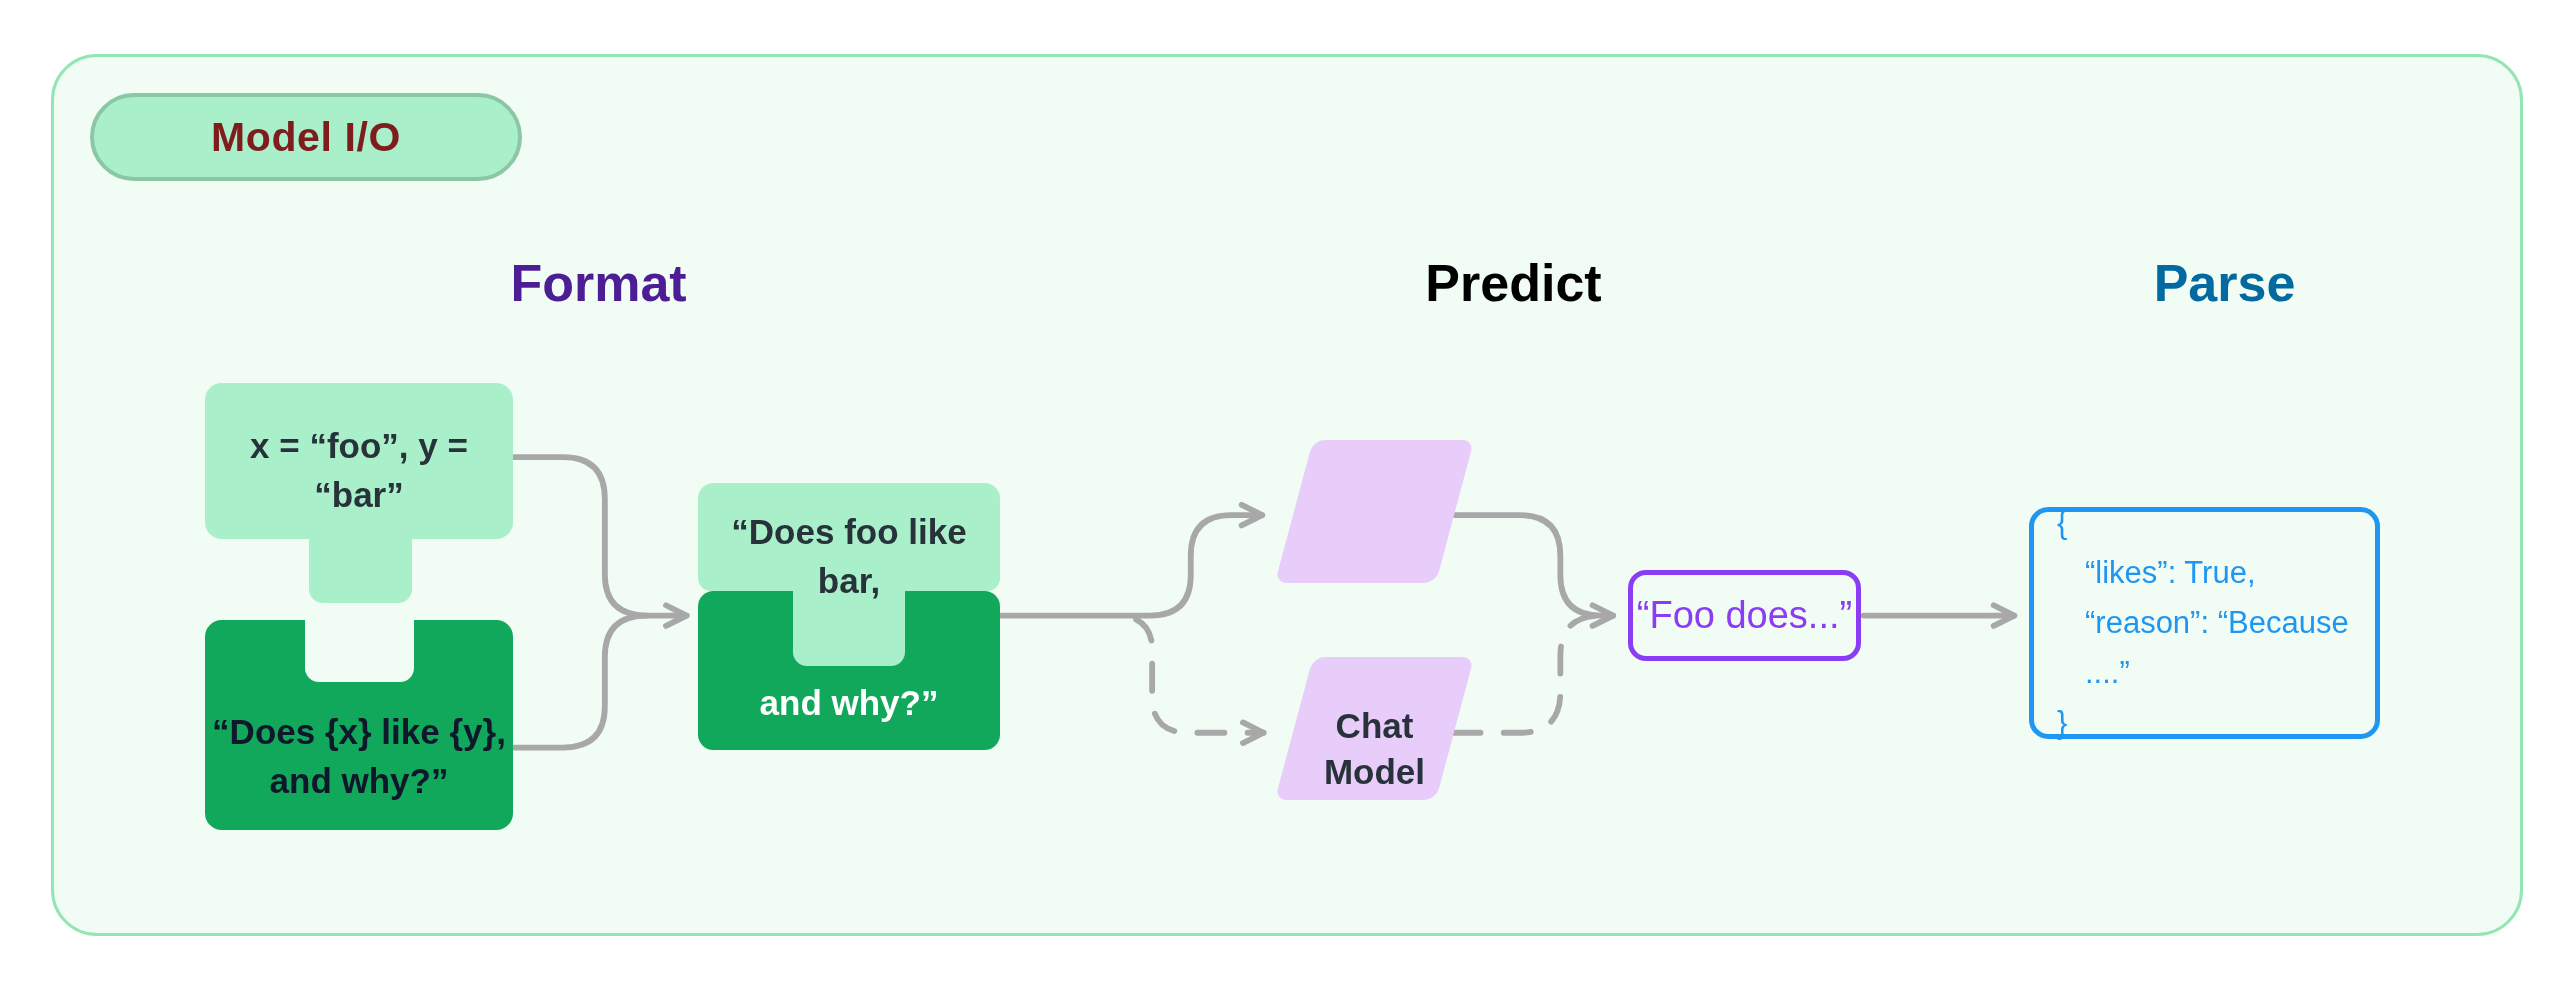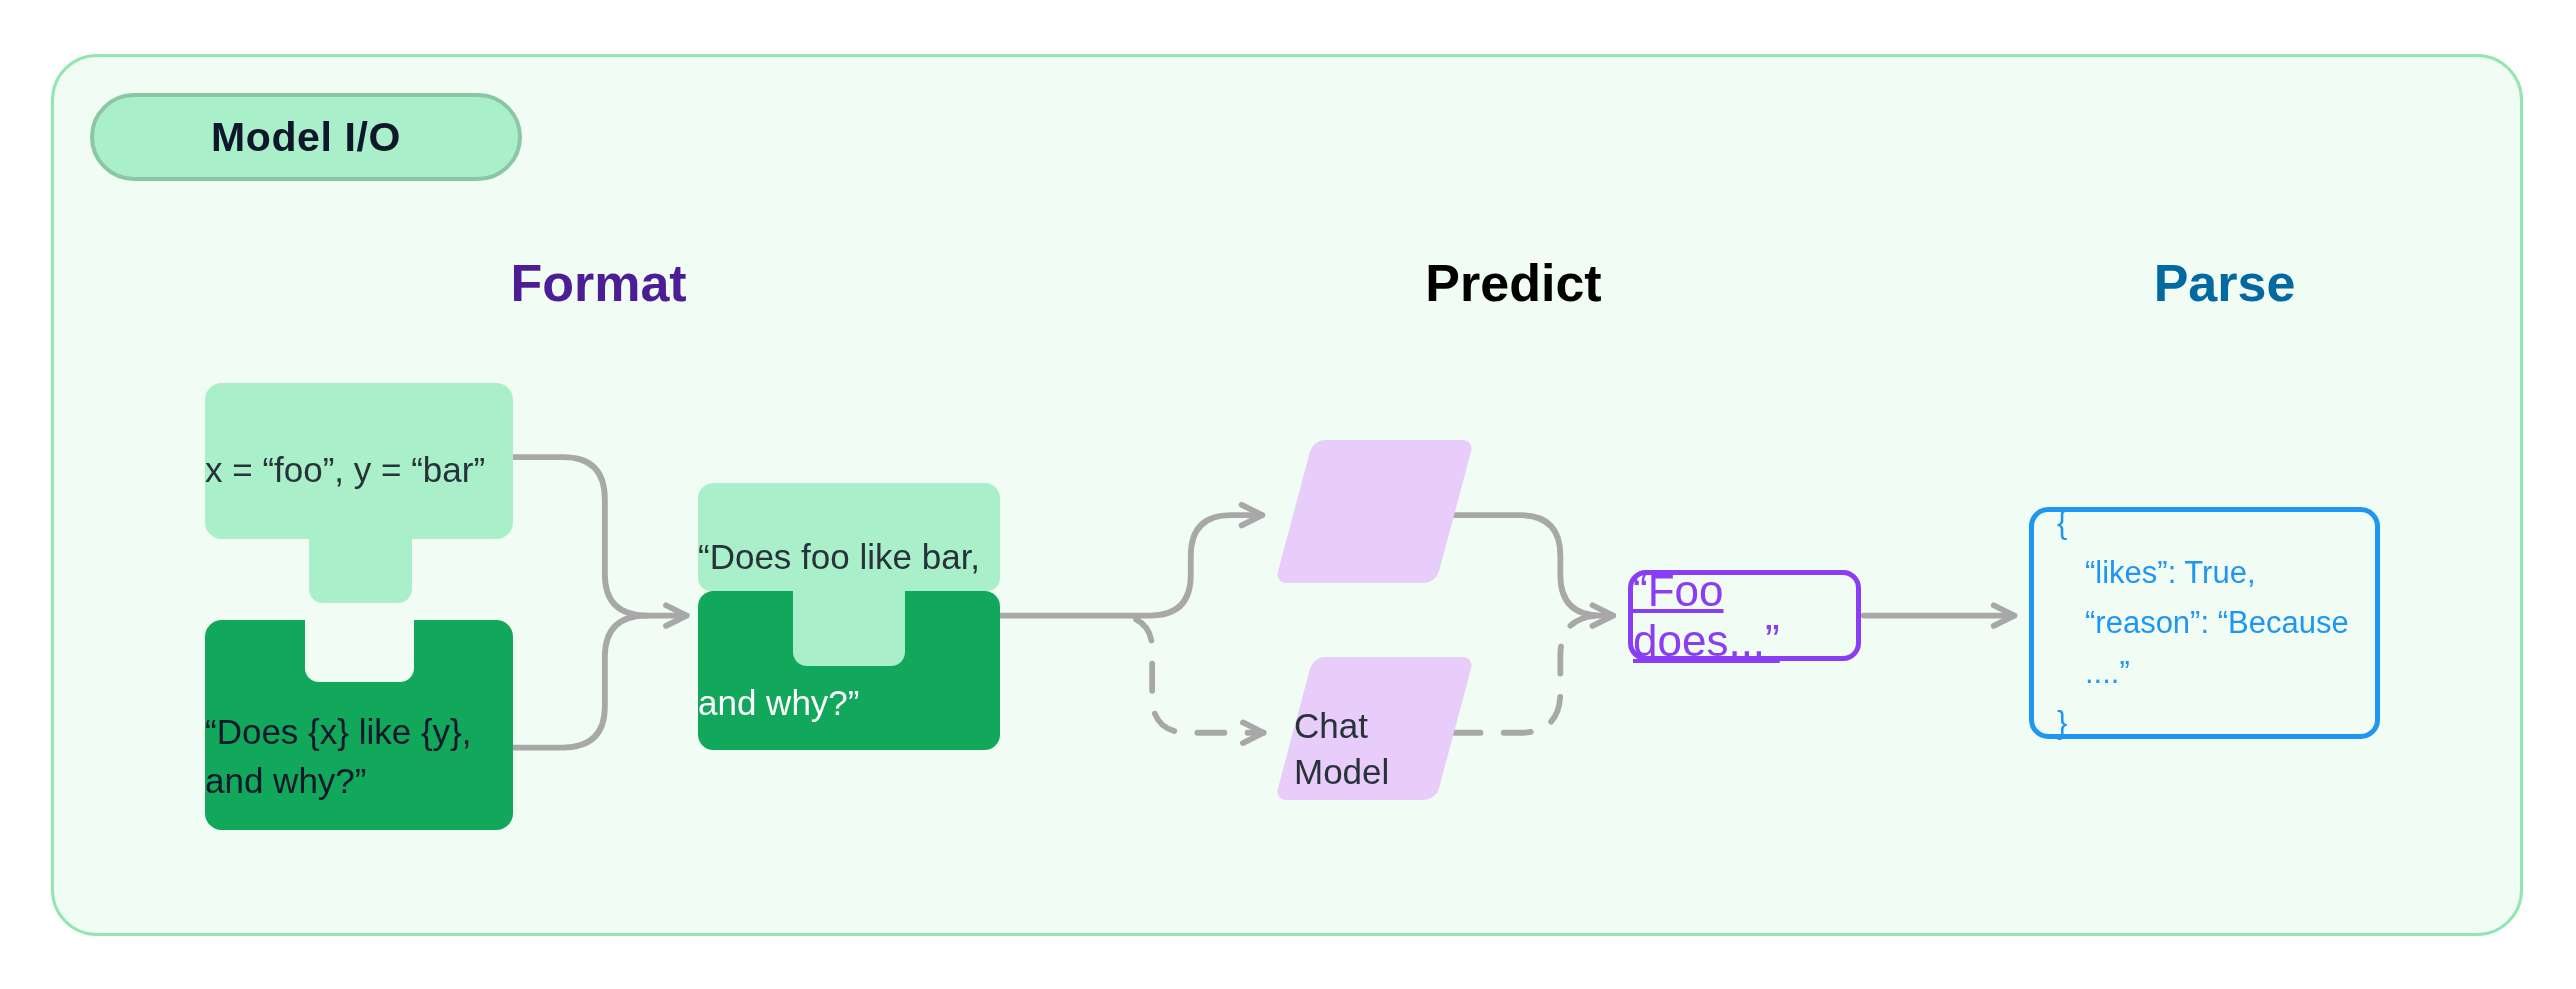"Model I/O" .badge span { color: #0f172a -> #7f1d1d }
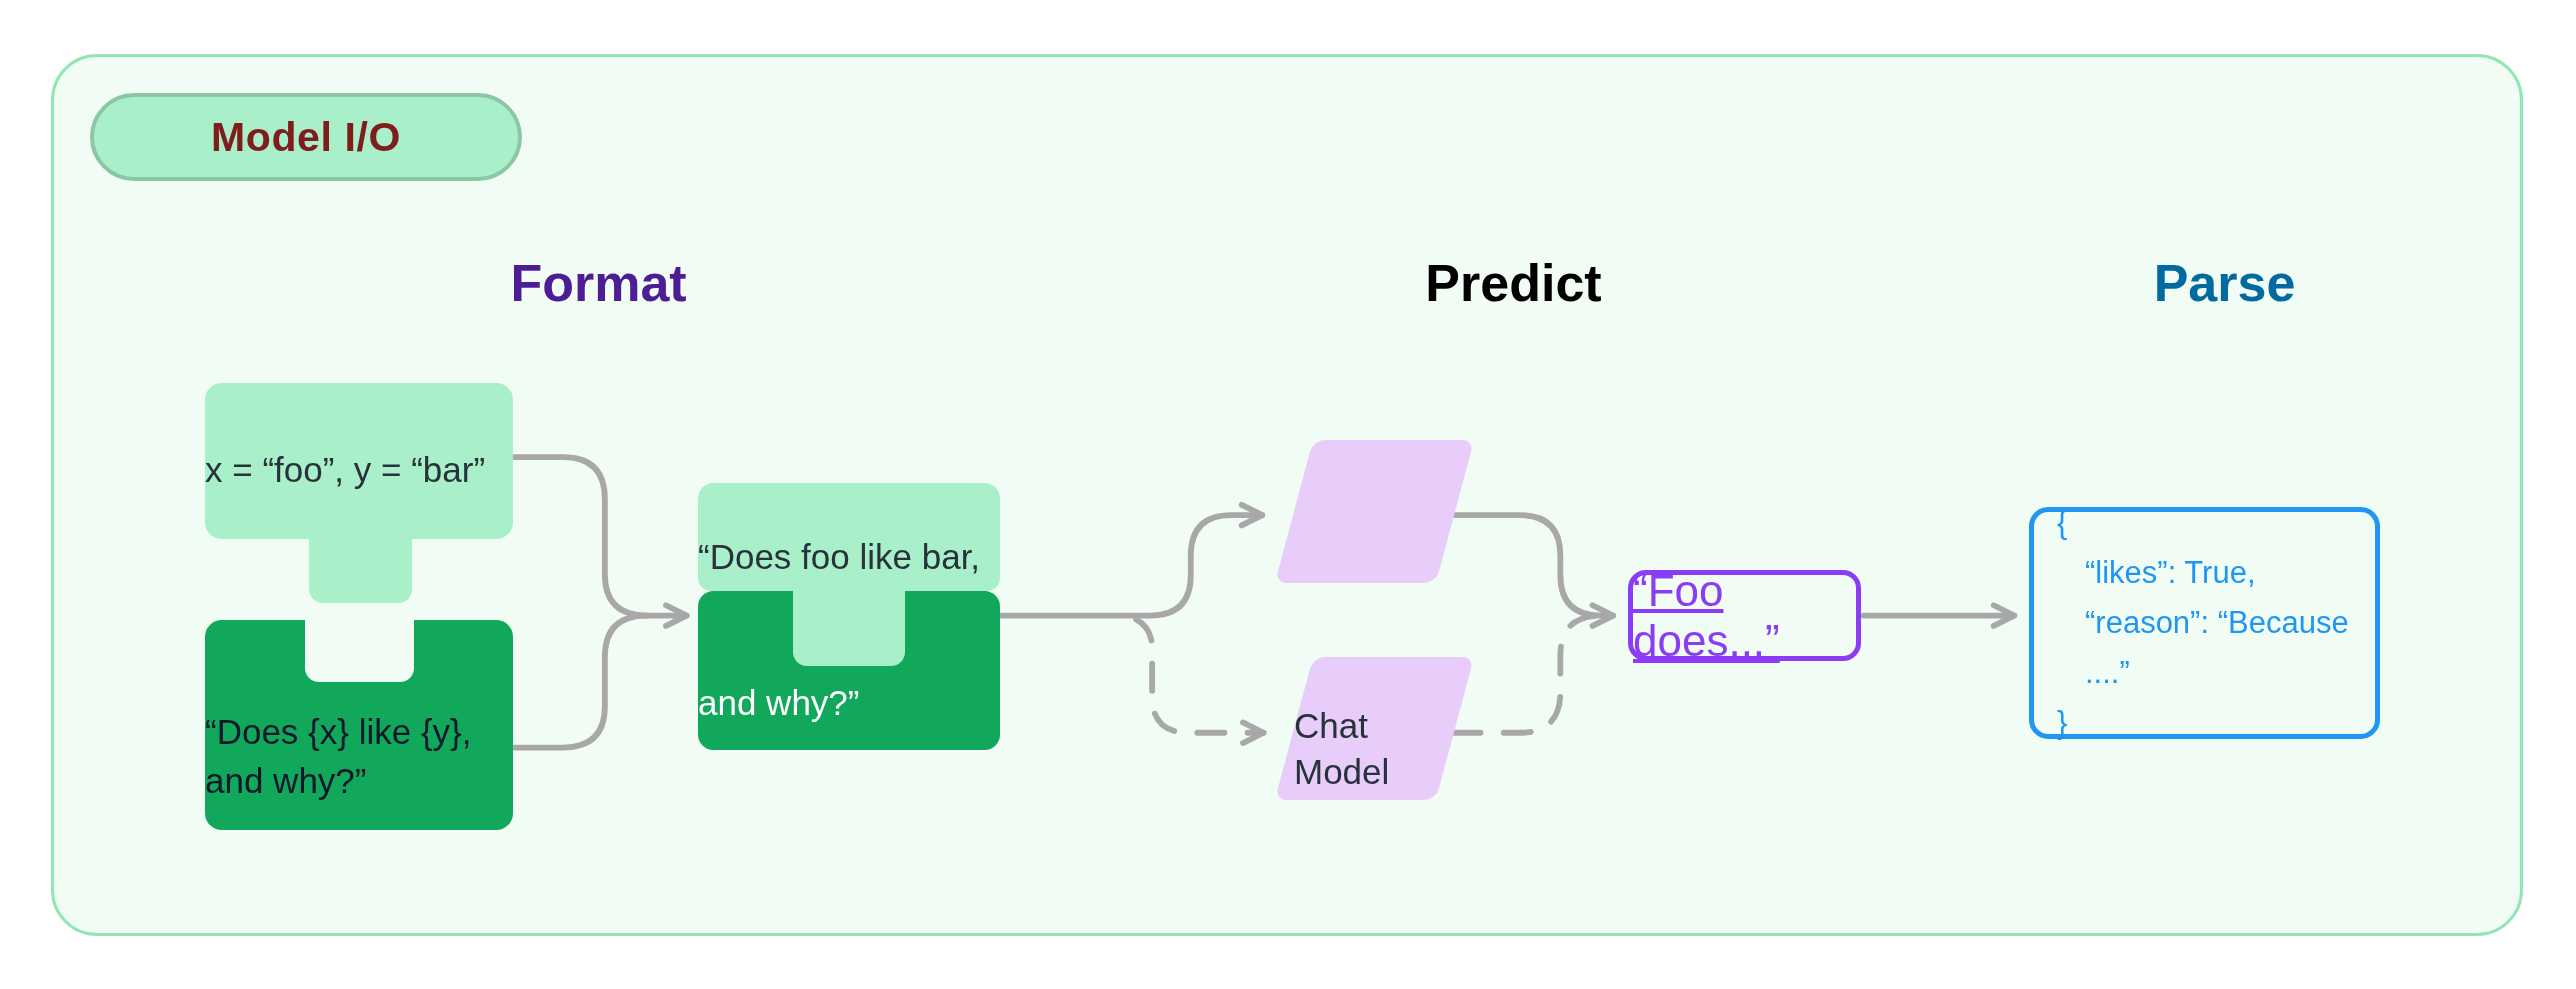"x = “foo”, y =" .node-text { align-items: flex-start -> center; font-weight: none -> bold }
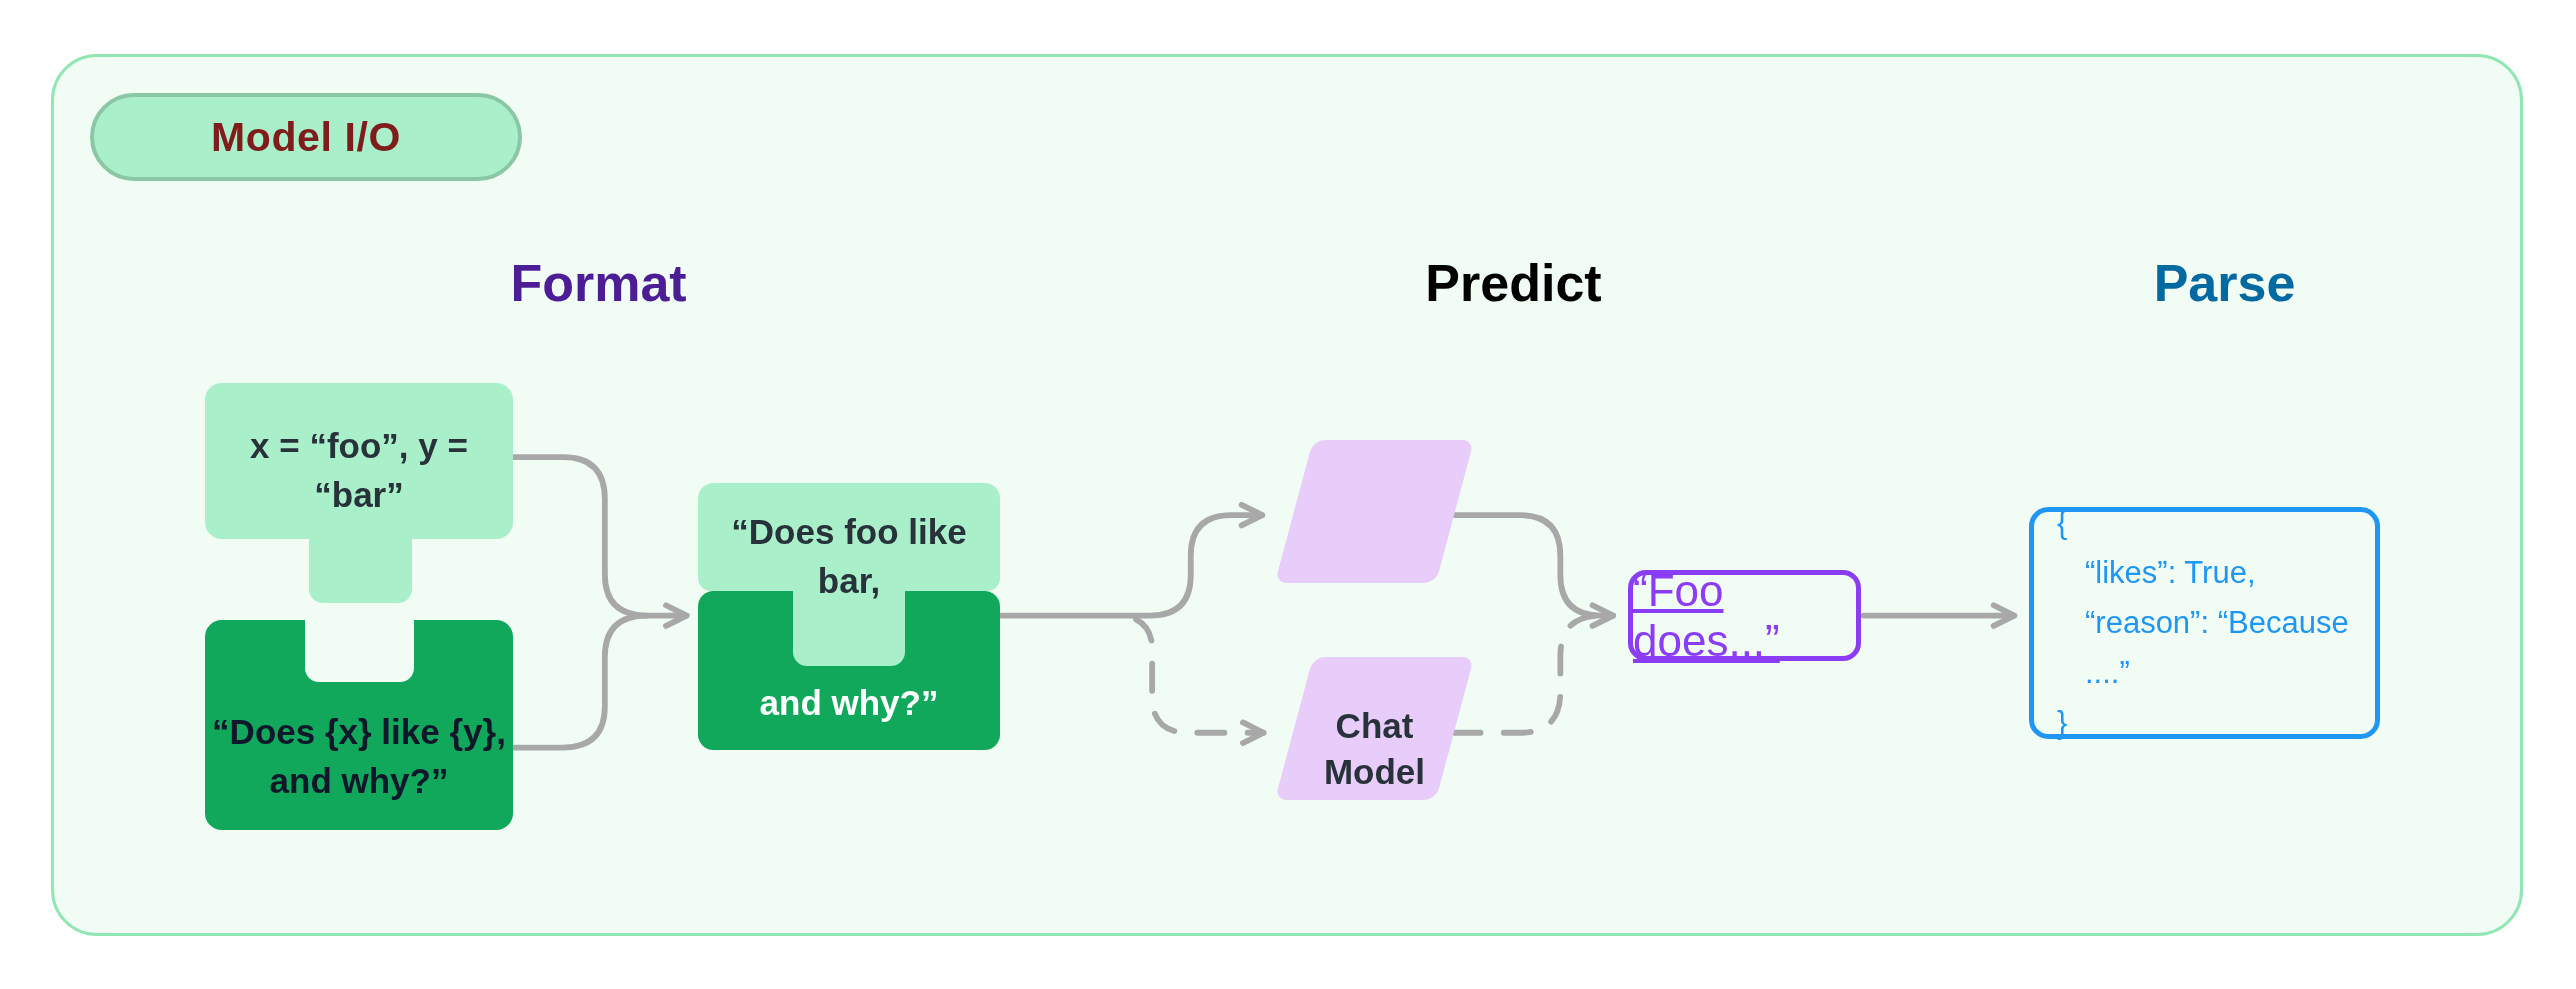"“Foo does...”" .foo-box span { font-size: 44px -> 38px; text-decoration: underline -> none }
